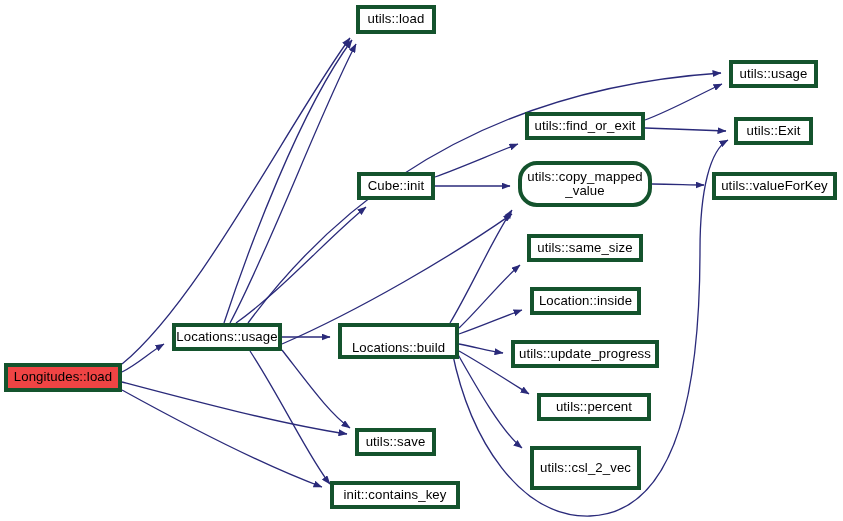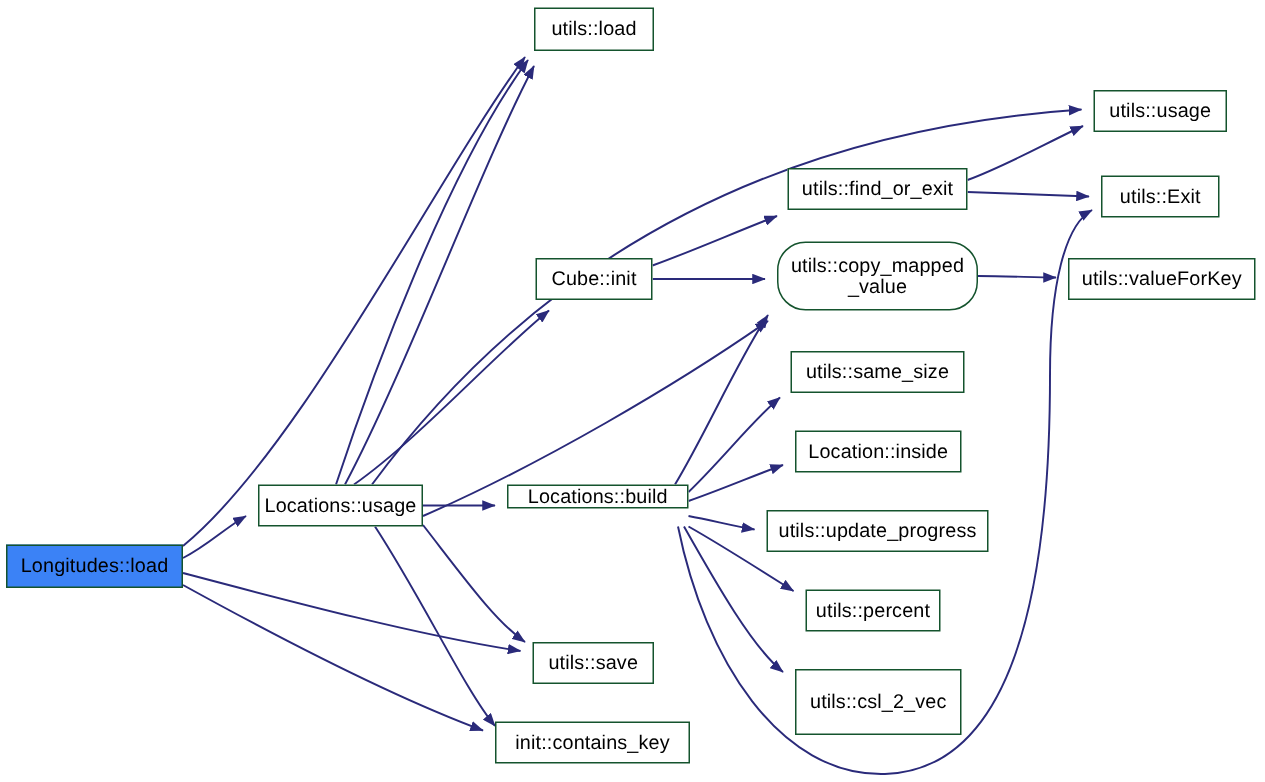"utils::load" .node { border: 1px solid #14532d -> 4px solid #14532d }
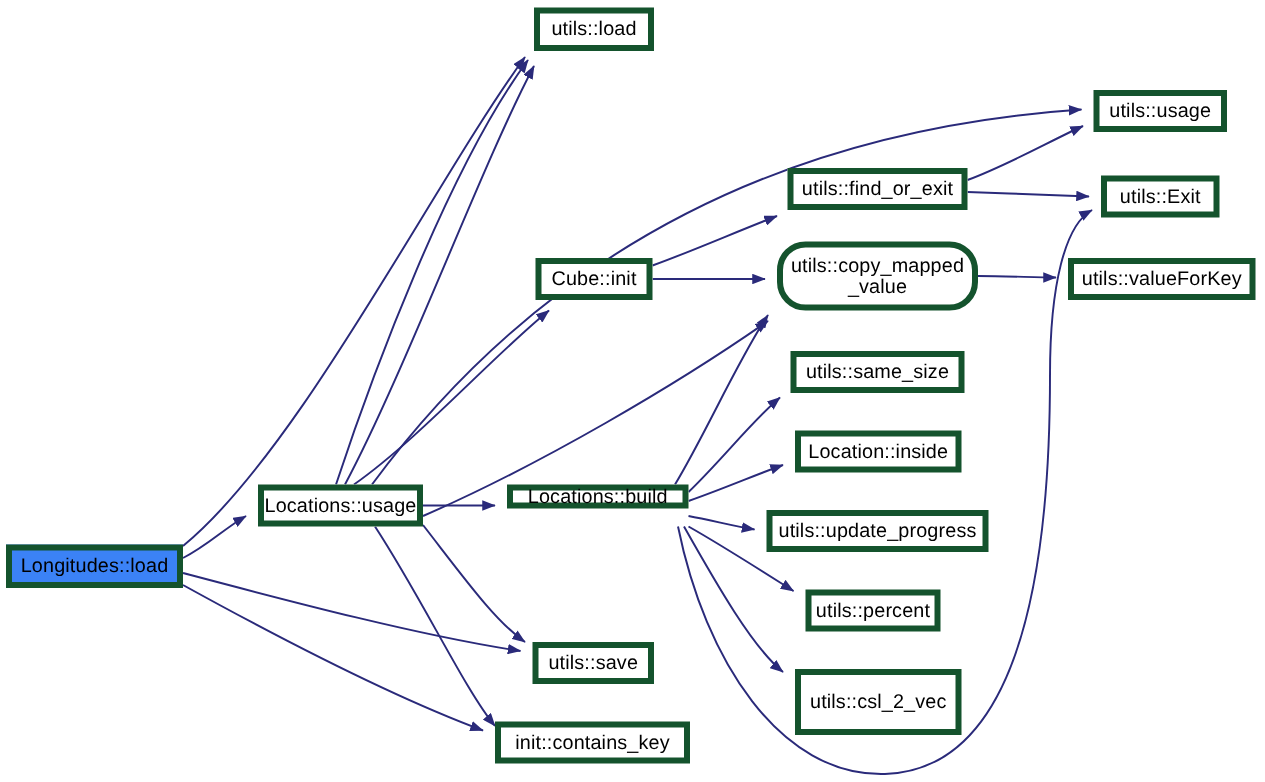"Locations::build" div.node { align-items: none -> flex-end; height: 16px -> 36px }
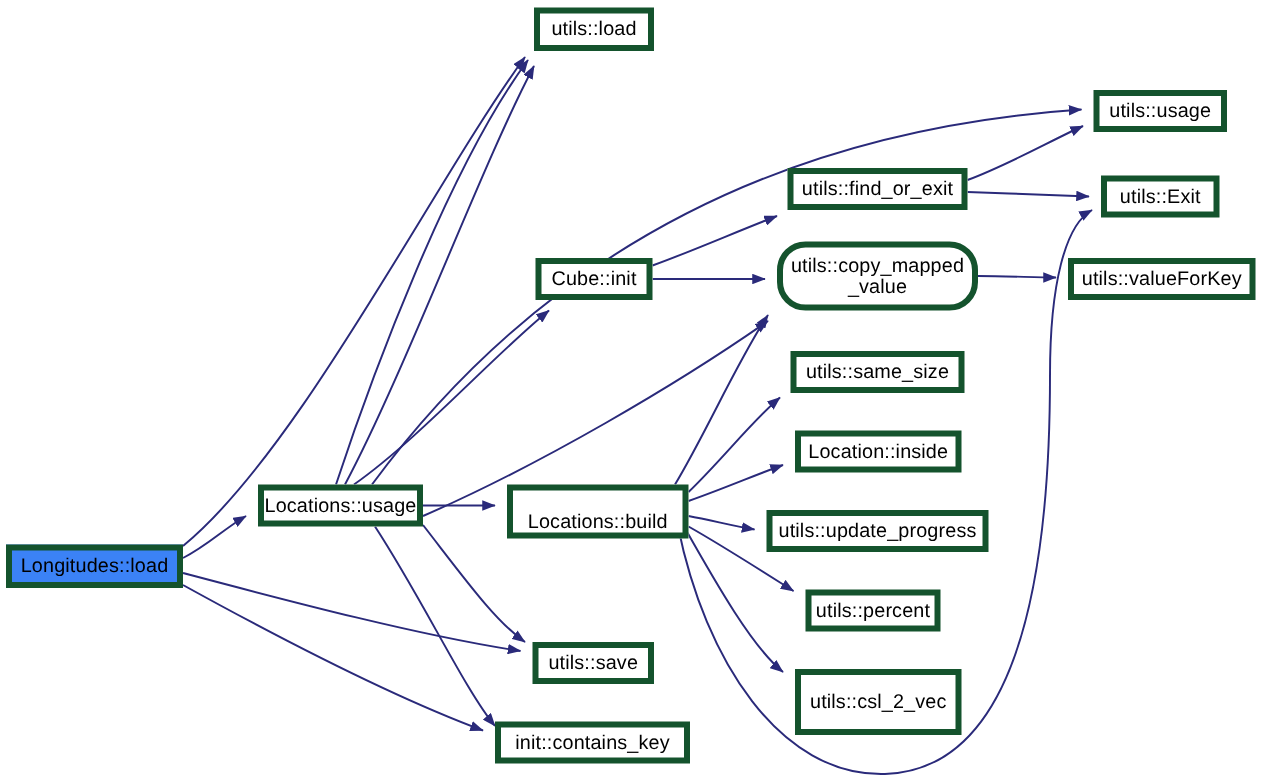"Longitudes::load" .node.highlight { background: #3b82f6 -> #ef4444 }
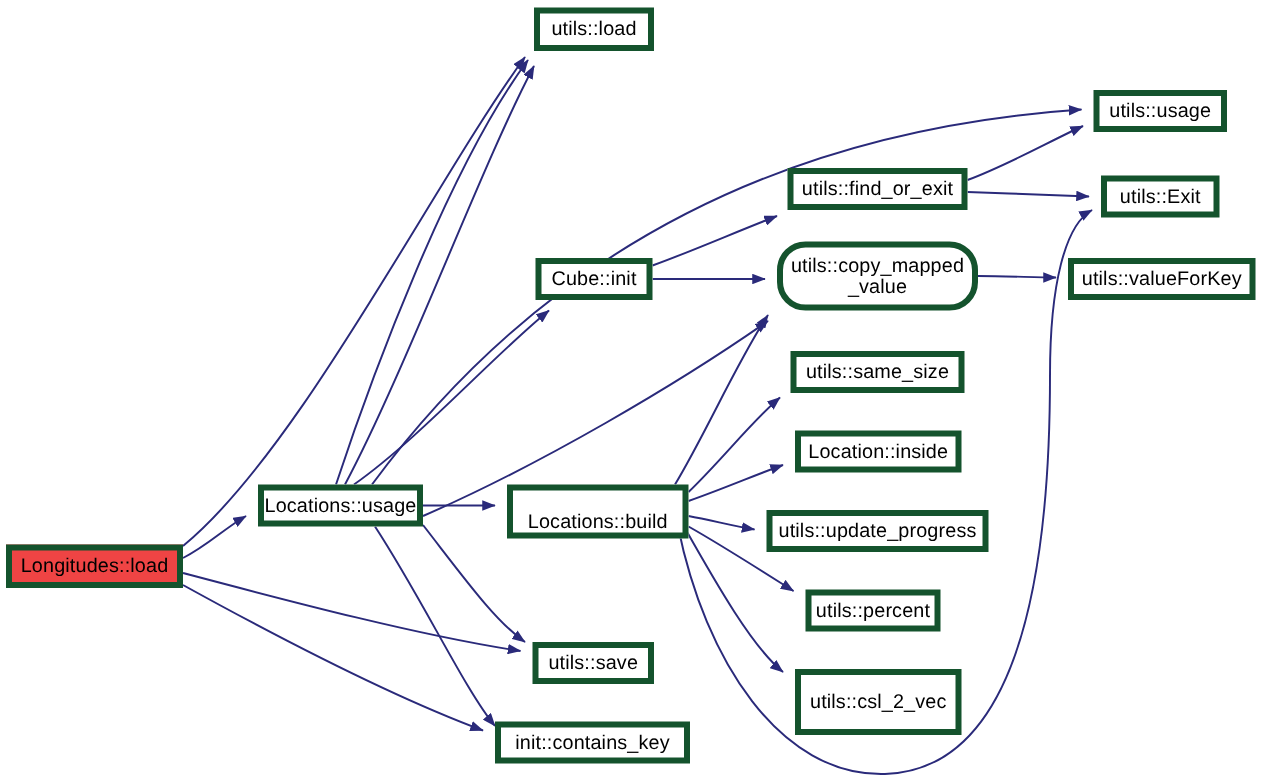"utils::percent" div.node { width: 90px -> 114px }
